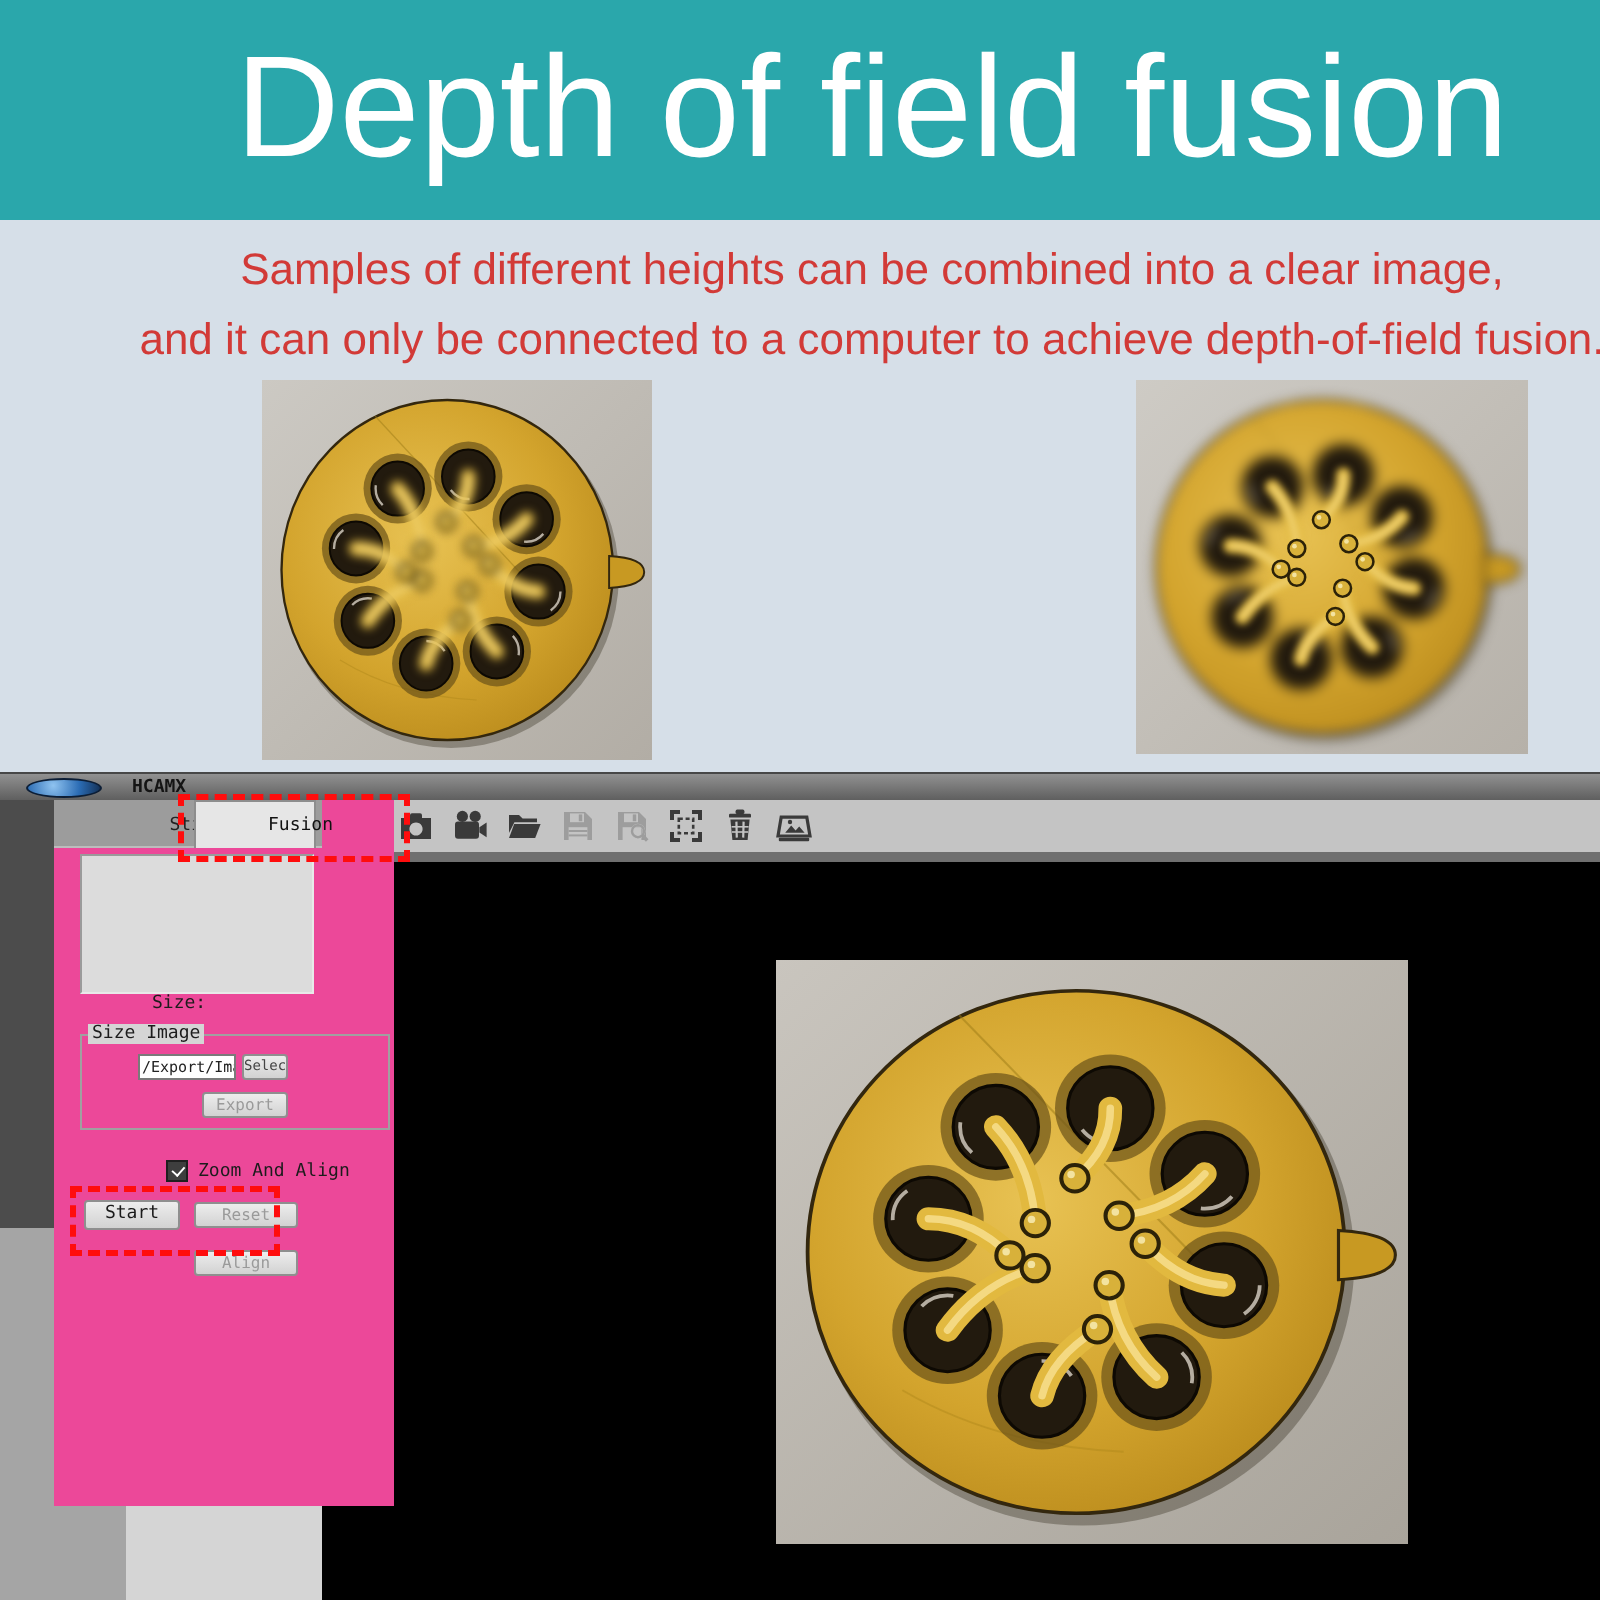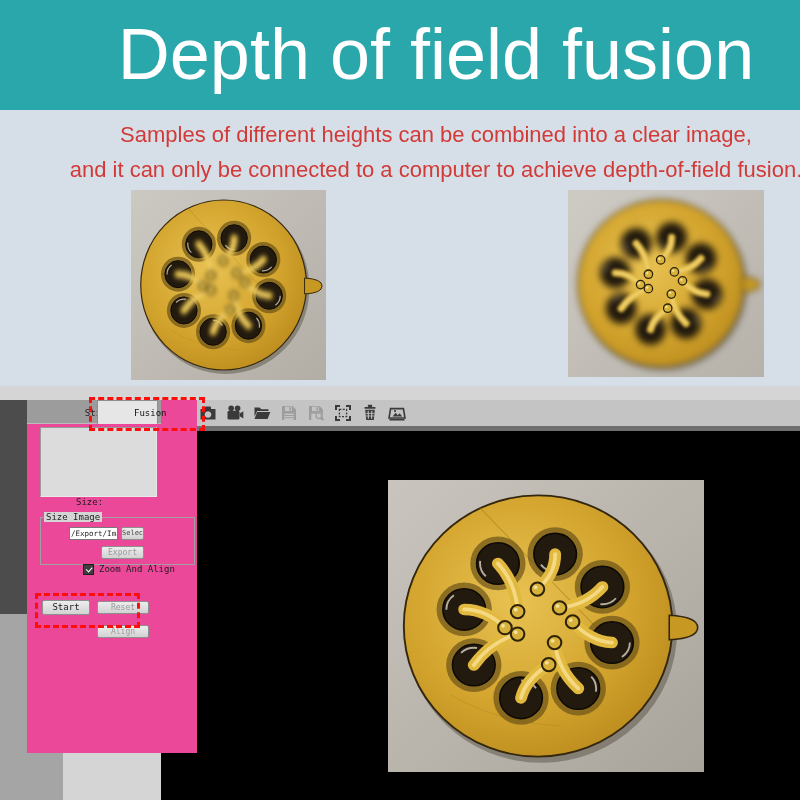"HCAMX" div.abs { html: none -> <div> <div></div> <div>HCAMX</div> </div> }
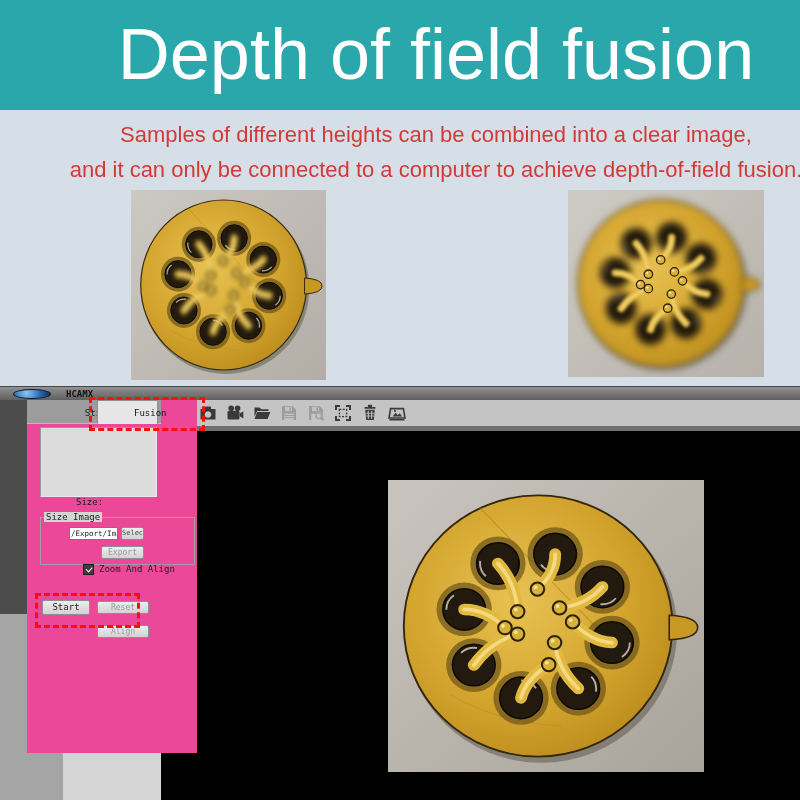"Zoom And Align" .chk-row { align-items: none -> center; top: 164px -> 180px }
